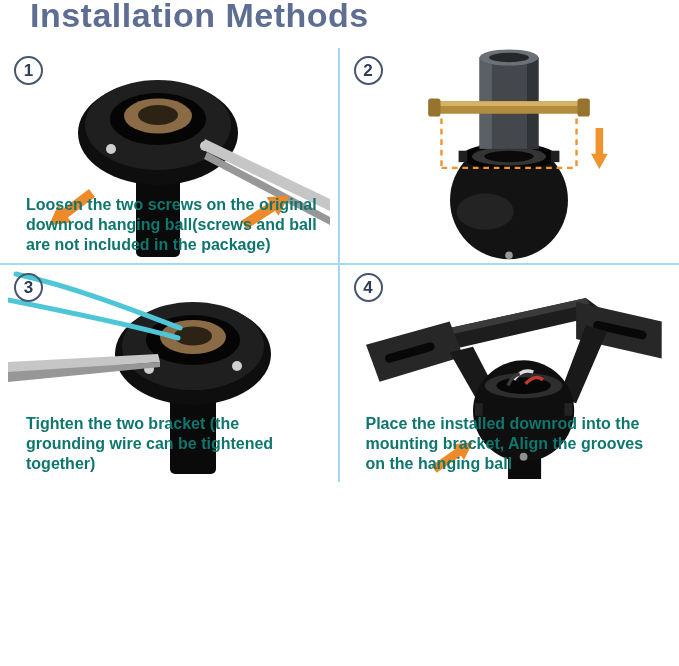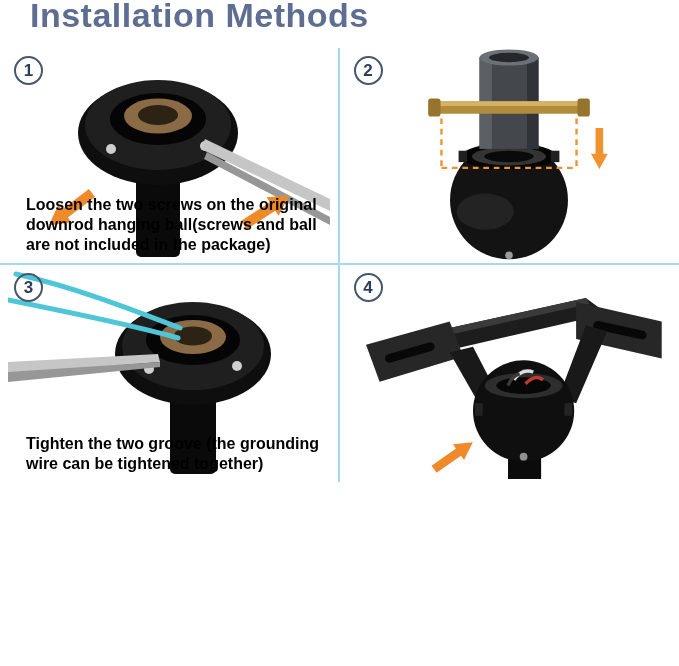"Loosen the two screws on" .caption { color: #000000 -> #0f766e }
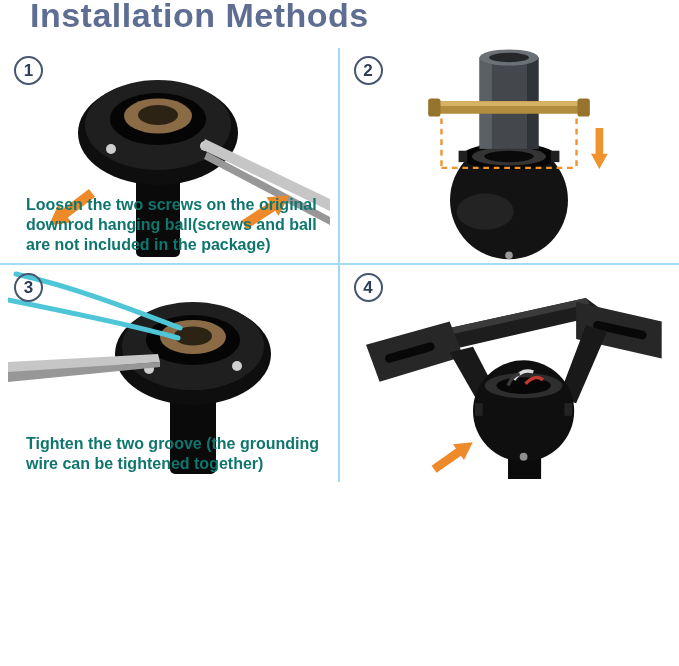"Tighten the two groove (the" p.caption { text: groove -> bracket }
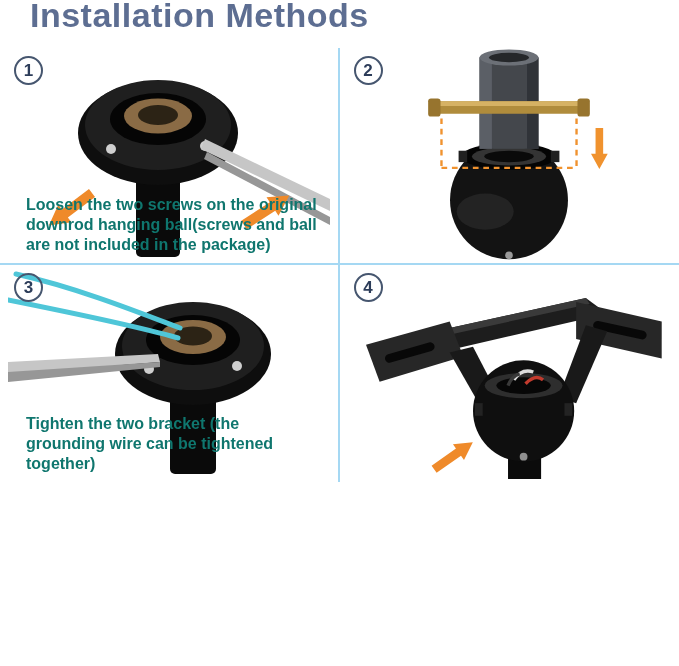"Place the installed downrod into" p.caption { html: none -> <p>Place the installed downrod into the mounting bracket, Align the grooves on the hanging ball</p> }
